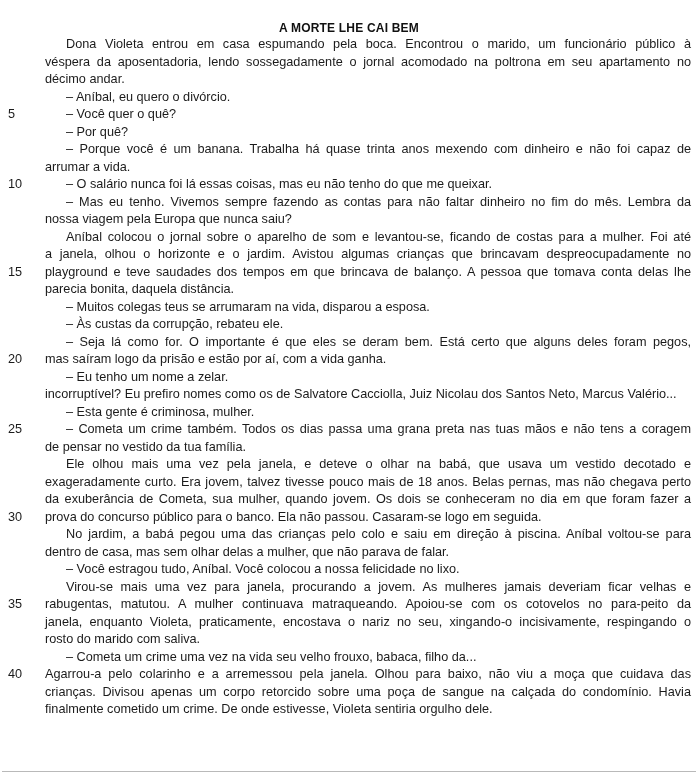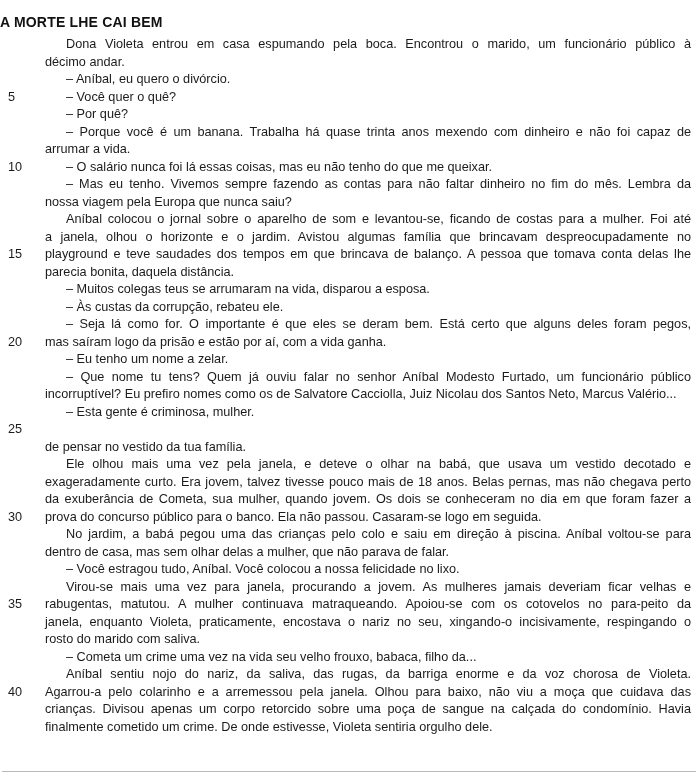"A MORTE LHE CAI BEM" .title { font-size: 14px -> 12px; padding-top: 14px -> 21px; text-align: none -> center }
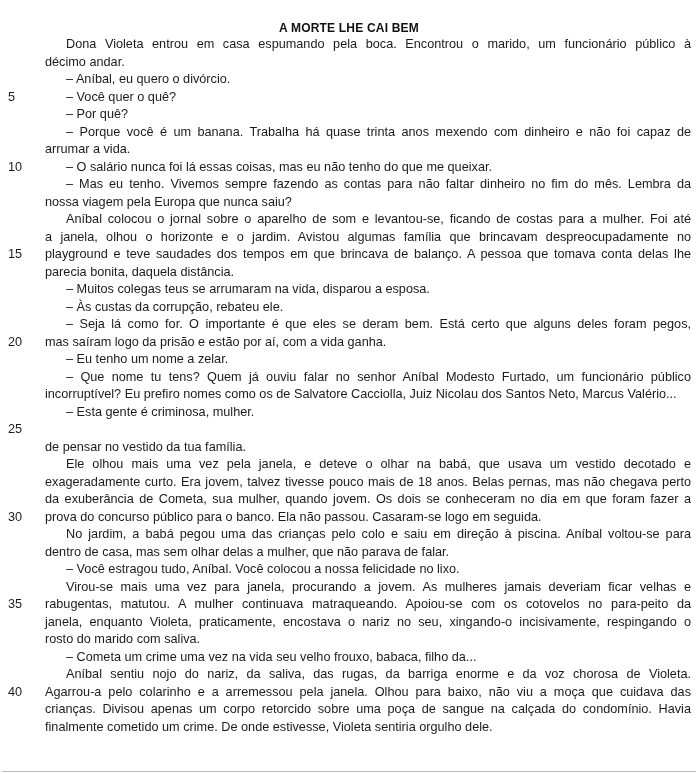"véspera da aposentadoria, lendo" div.row { html: none -> <div> <span><span>véspera da aposentadoria, lendo sossegadamente o jornal acomodado na poltrona em seu apartamento no</span></span> </div> }
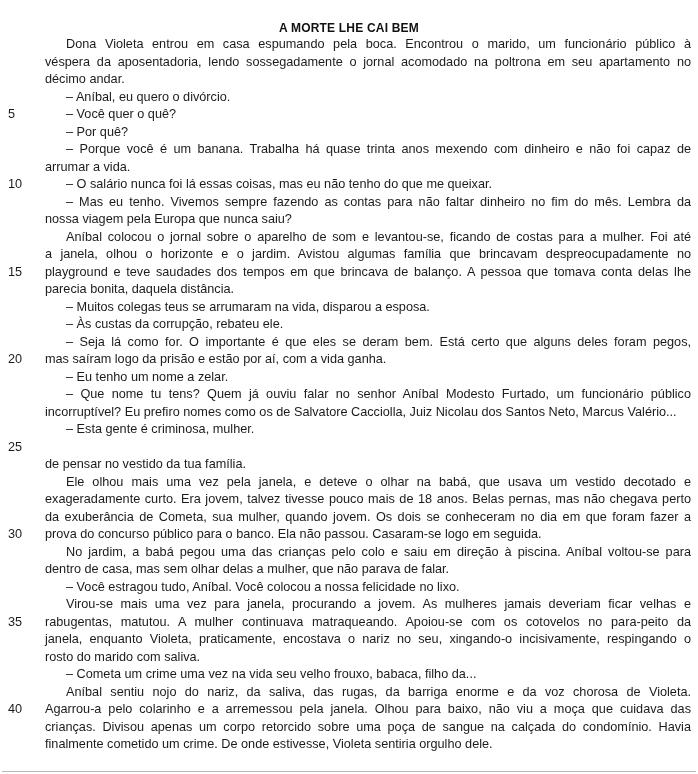"a janela, olhou o horizonte" span { text: família -> crianças }
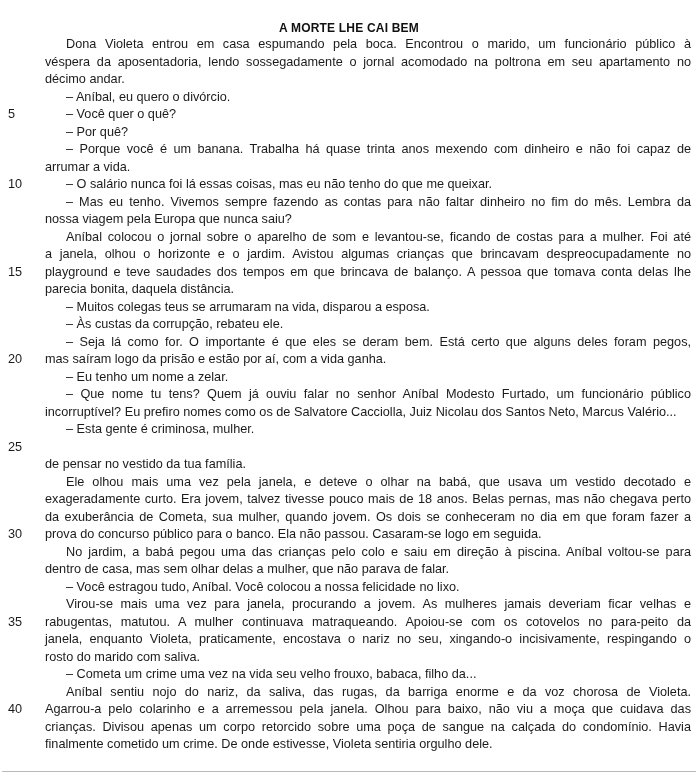"– Que nome tu tens?" div.row { html: <div> <span><span>– Que nome tu tens? Quem já ouviu falar no senhor Aníbal Modesto Furtado, um funcionário público</span></span> </div> -> none }
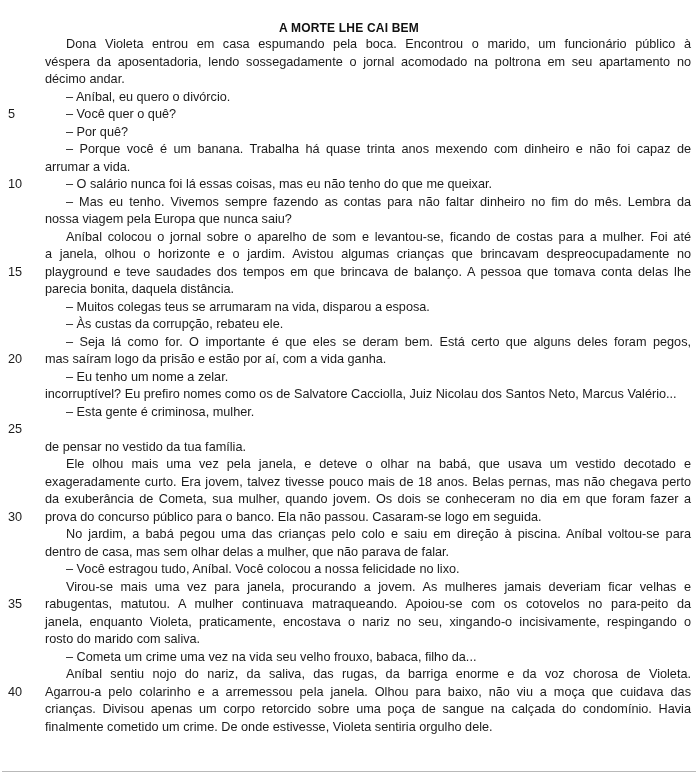"– Cometa um crime também." span.txt { html: none -> <span><span>– Cometa um crime também. Todos os dias passa uma grana preta nas tuas mãos e não tens a coragem</span></span> }
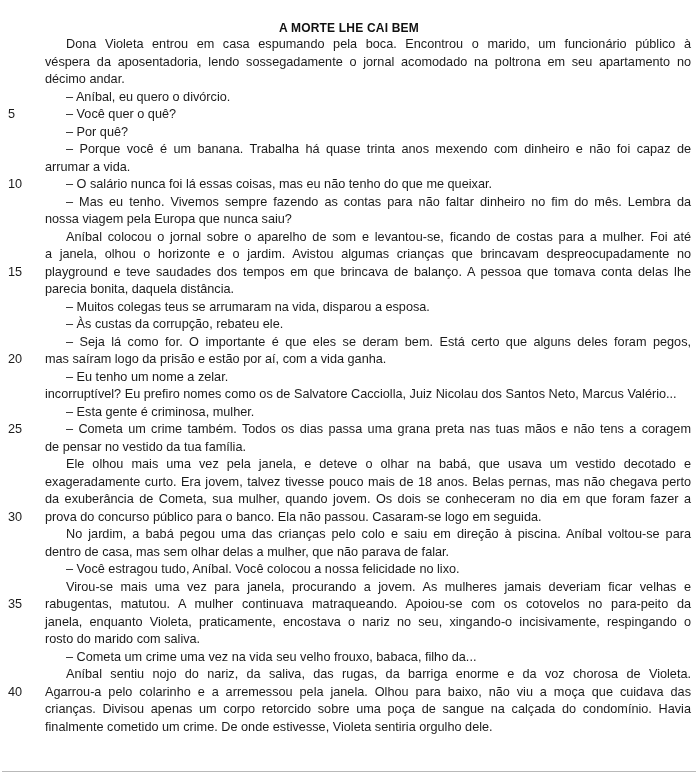"Aníbal sentiu nojo do nariz," div.row { html: <div> <span><span>Aníbal sentiu nojo do nariz, da saliva, das rugas, da barriga enorme e da voz chorosa de Violeta.</span></span> </div> -> none }
